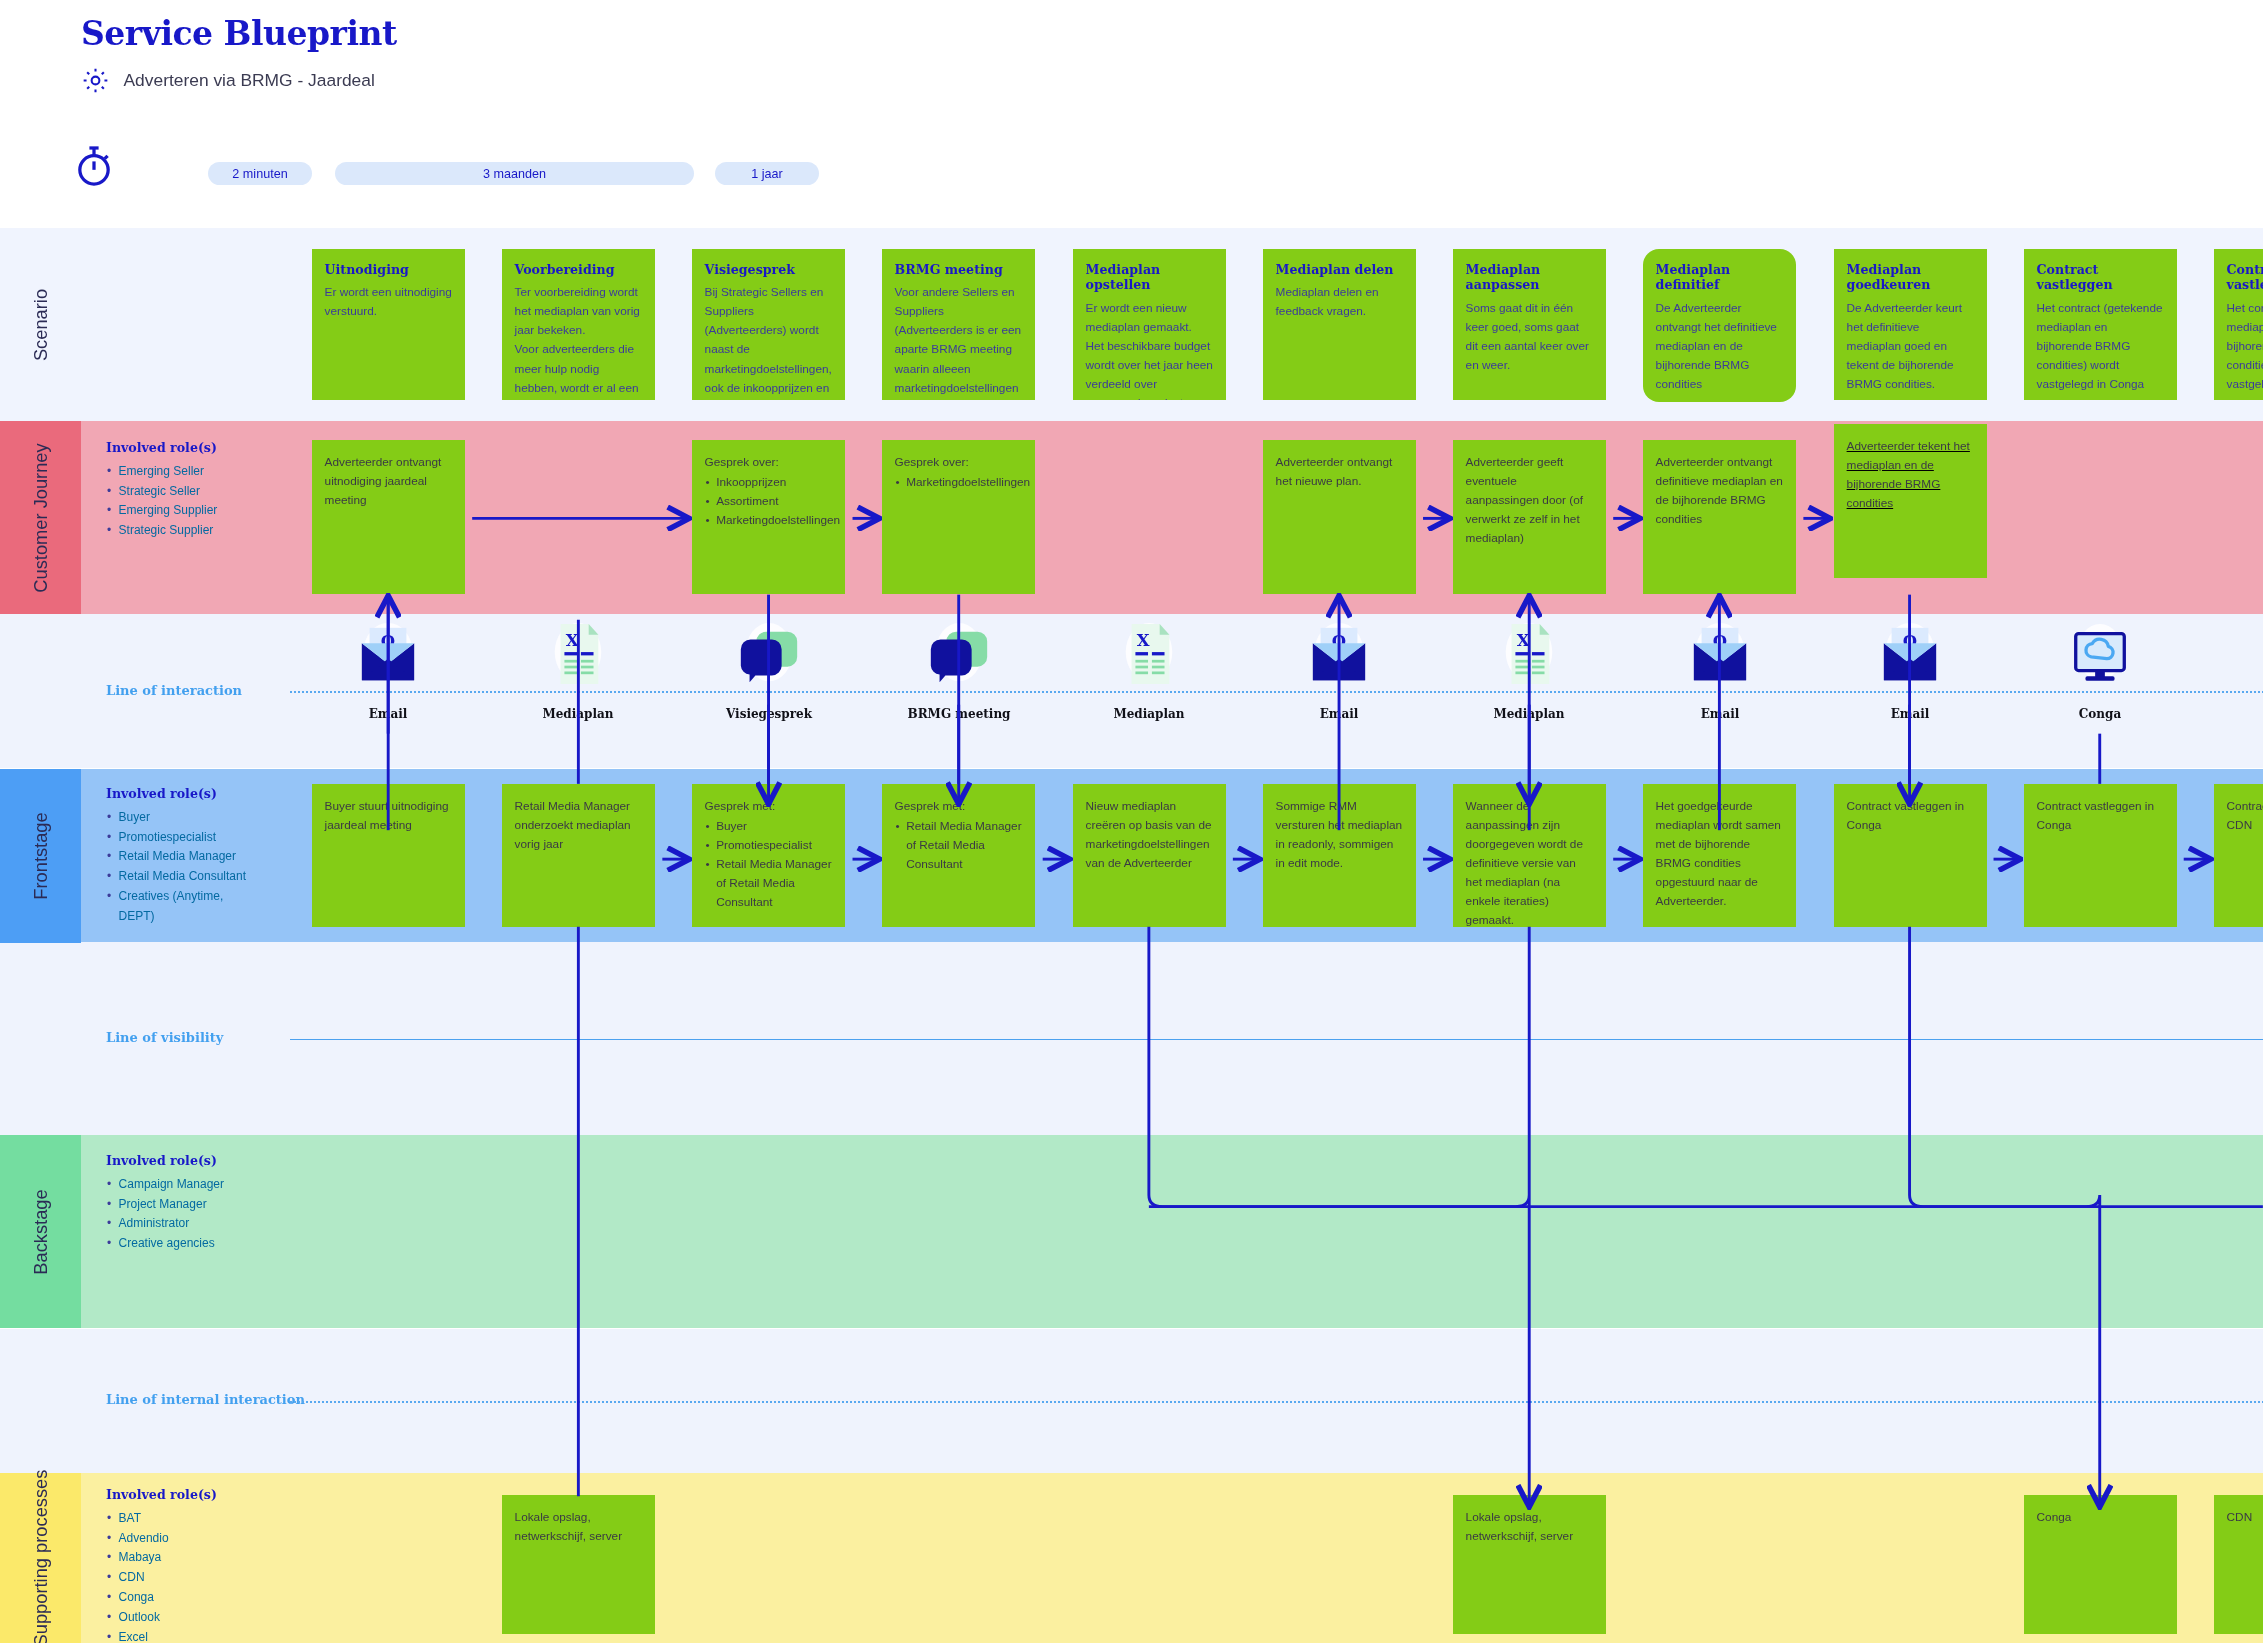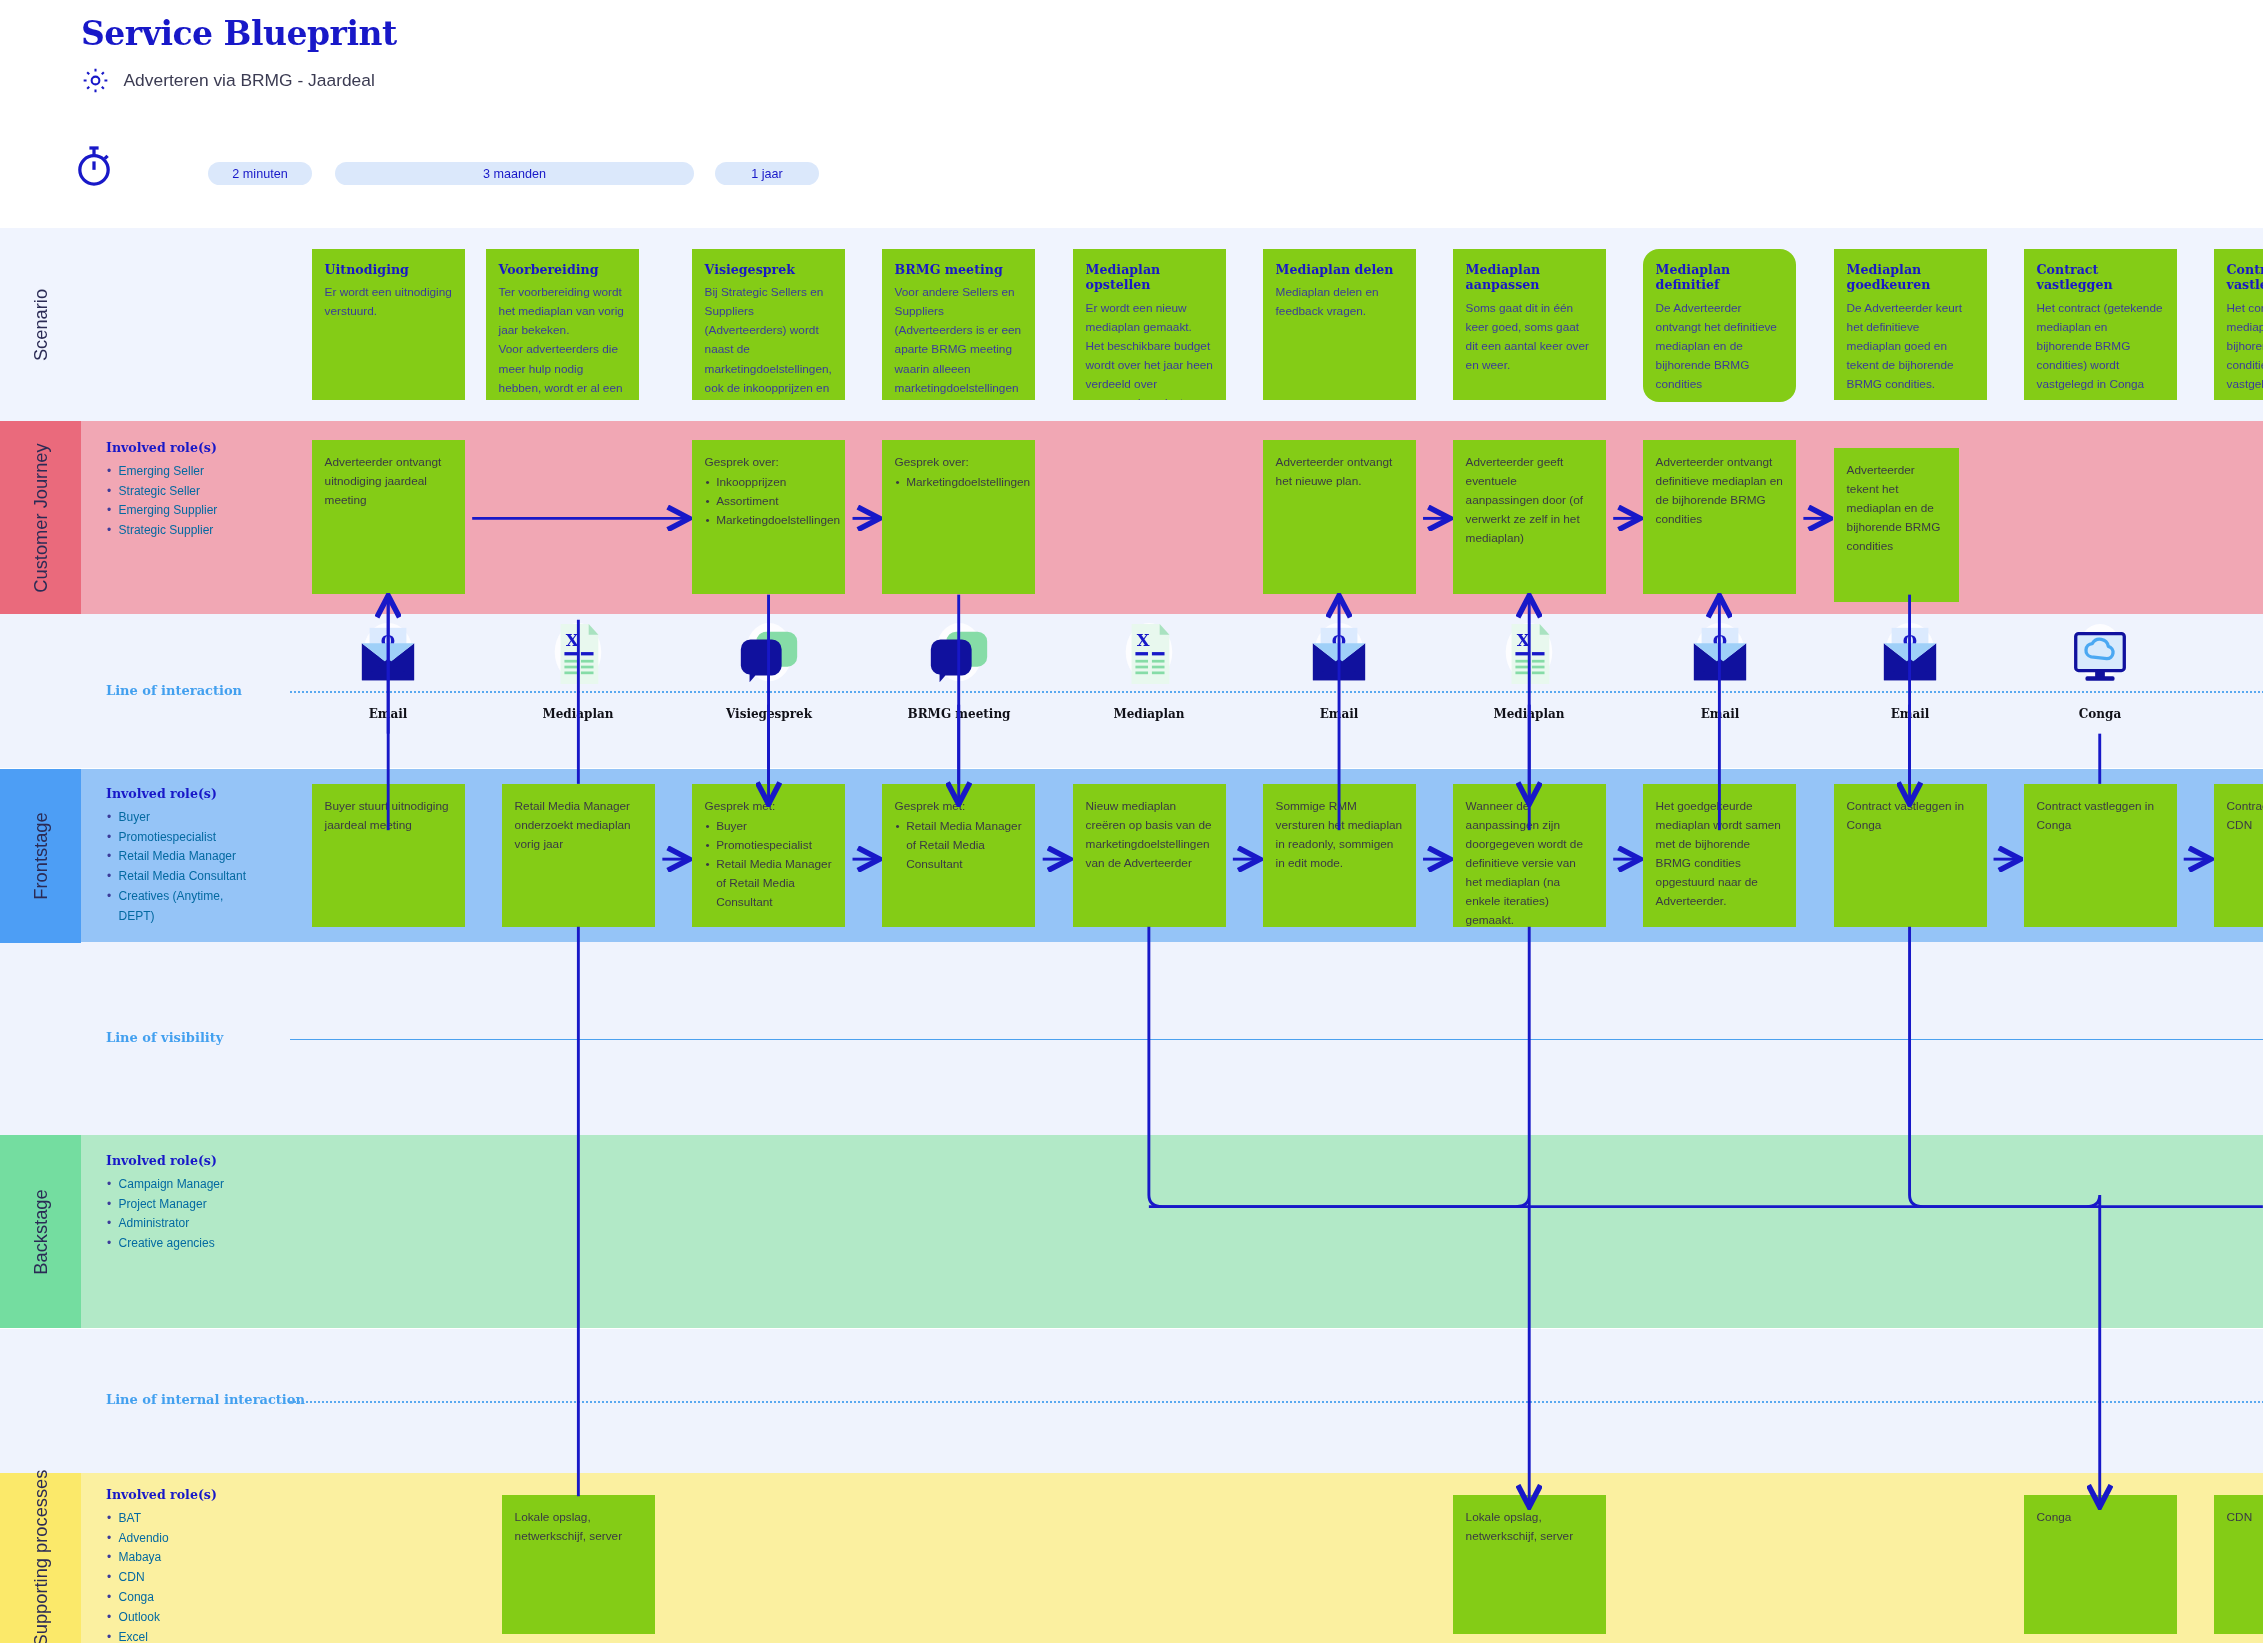"Voorbereiding" div.card { left: 486px -> 502px }
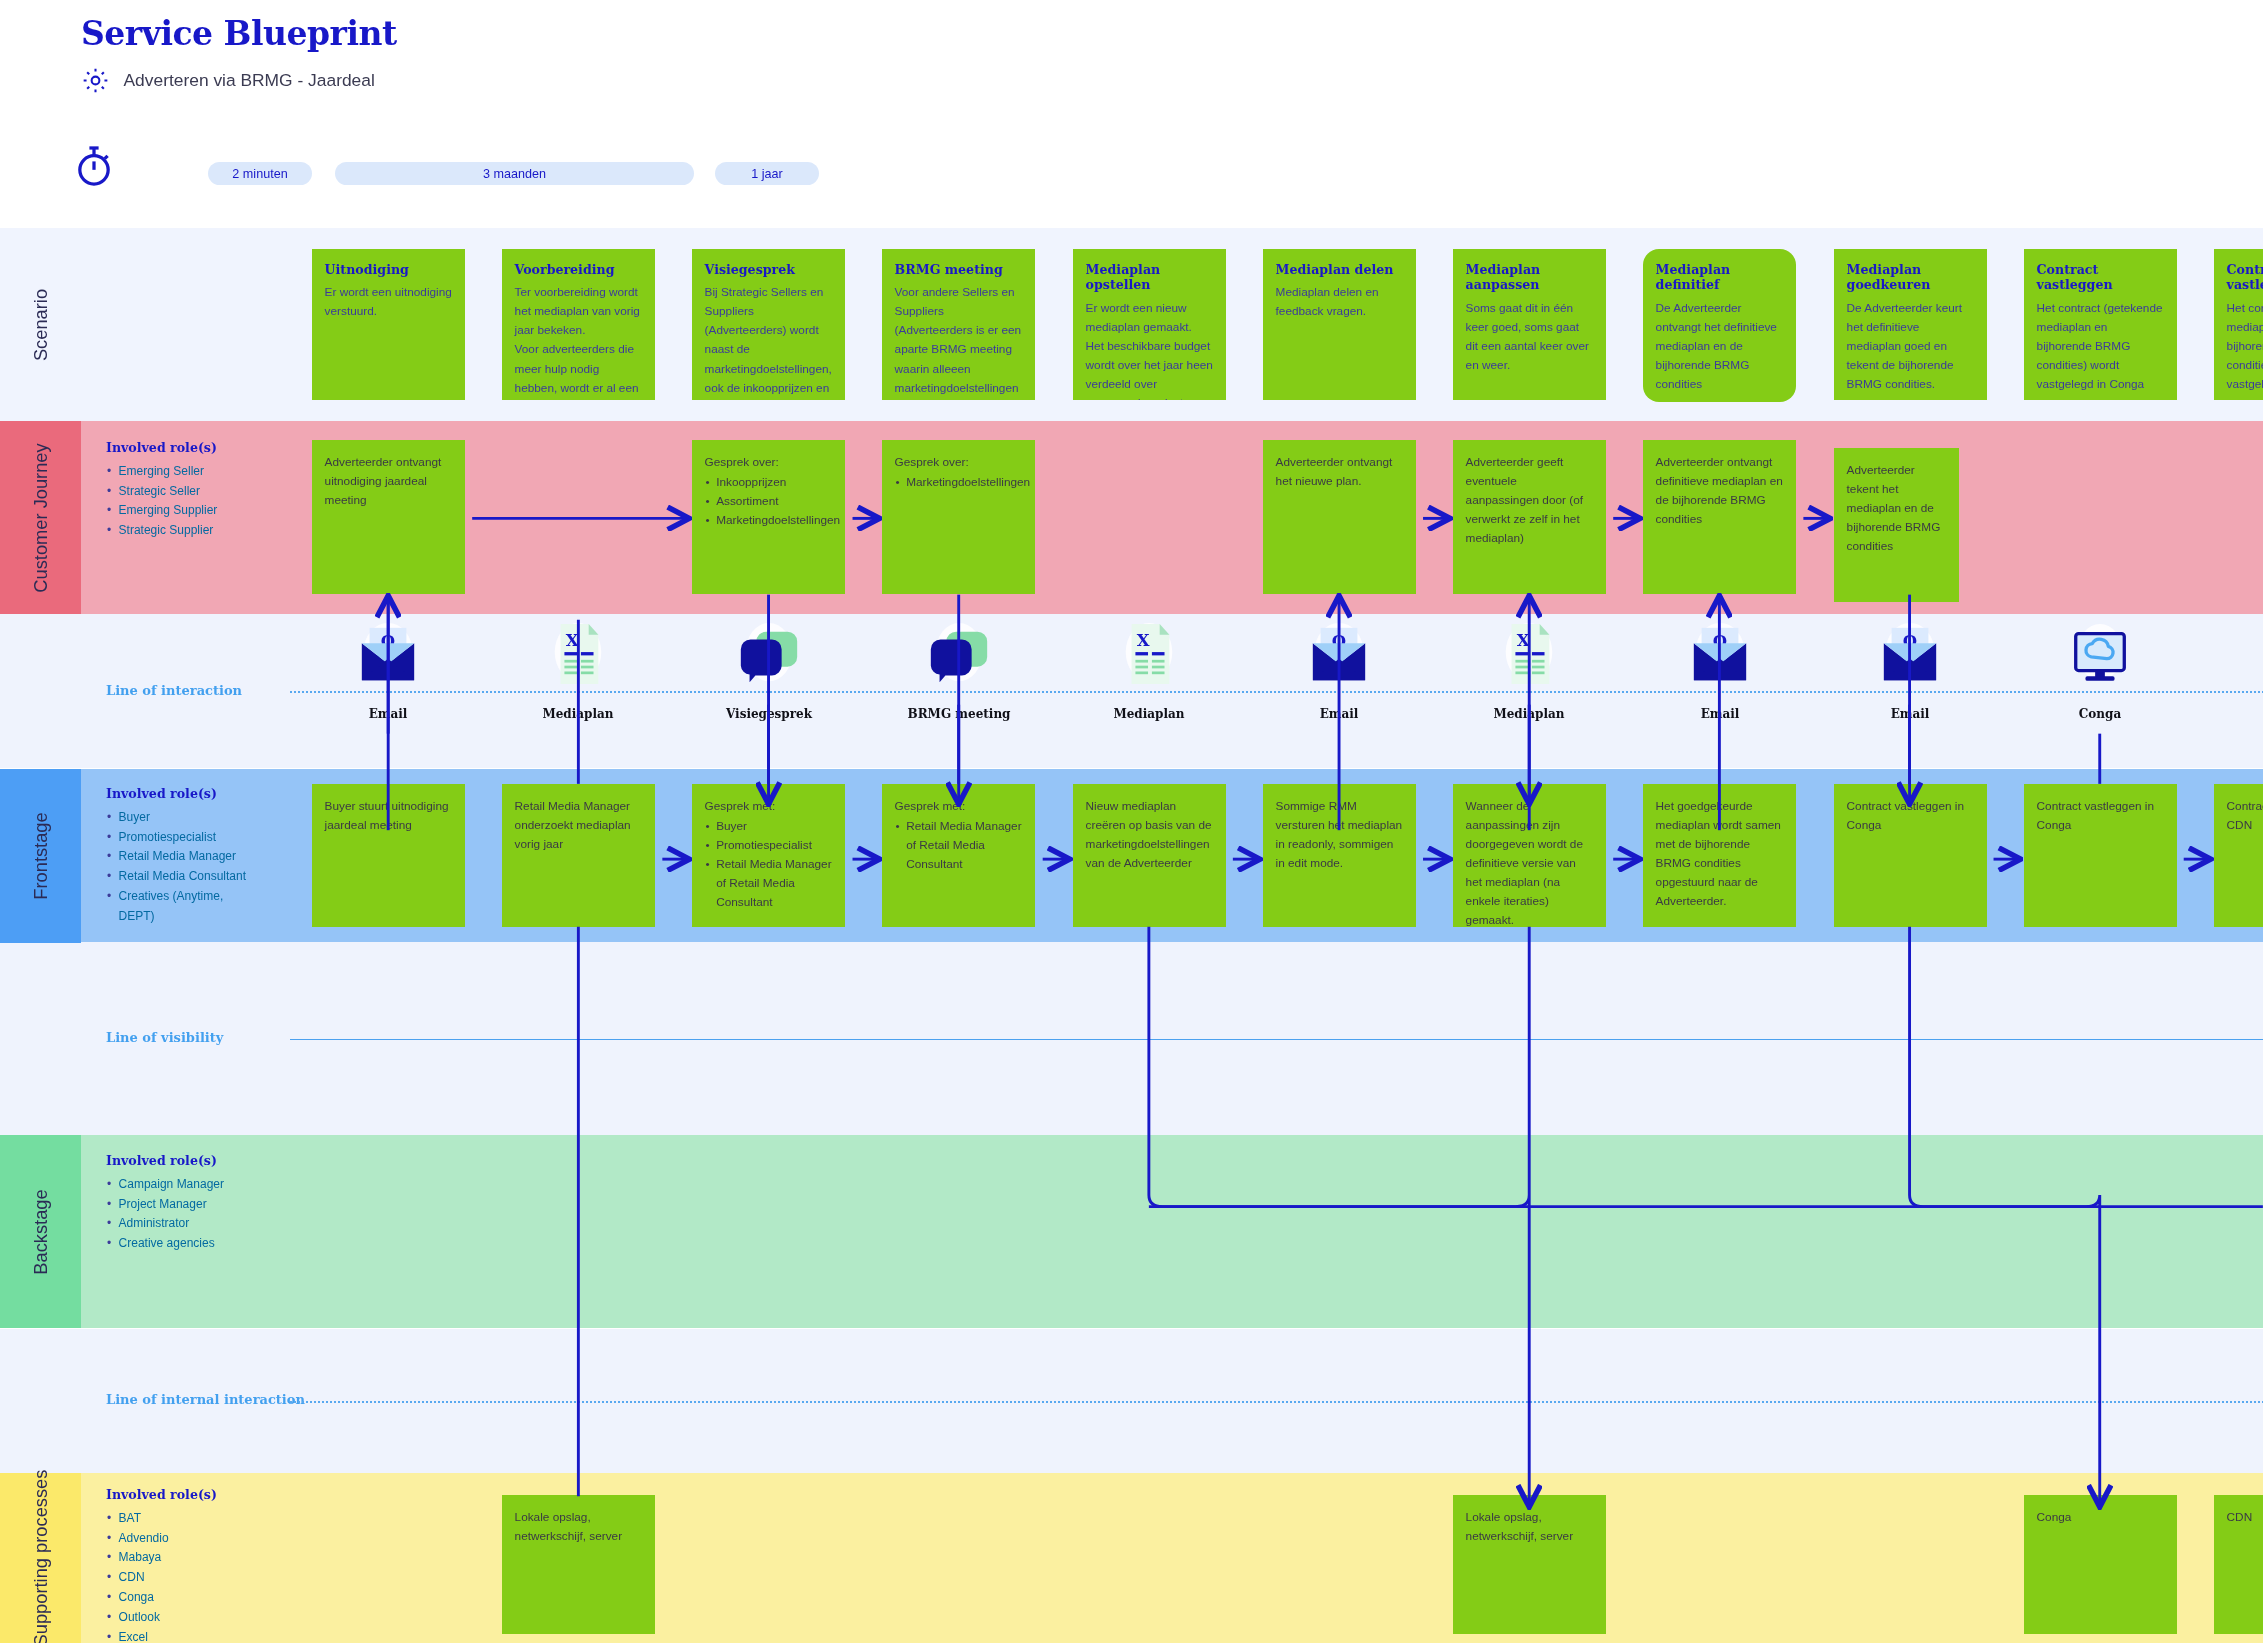"Adverteerder tekent het mediaplan en" div.card { text-decoration: none -> underline; top: 448px -> 424px; width: 125px -> 153px }
